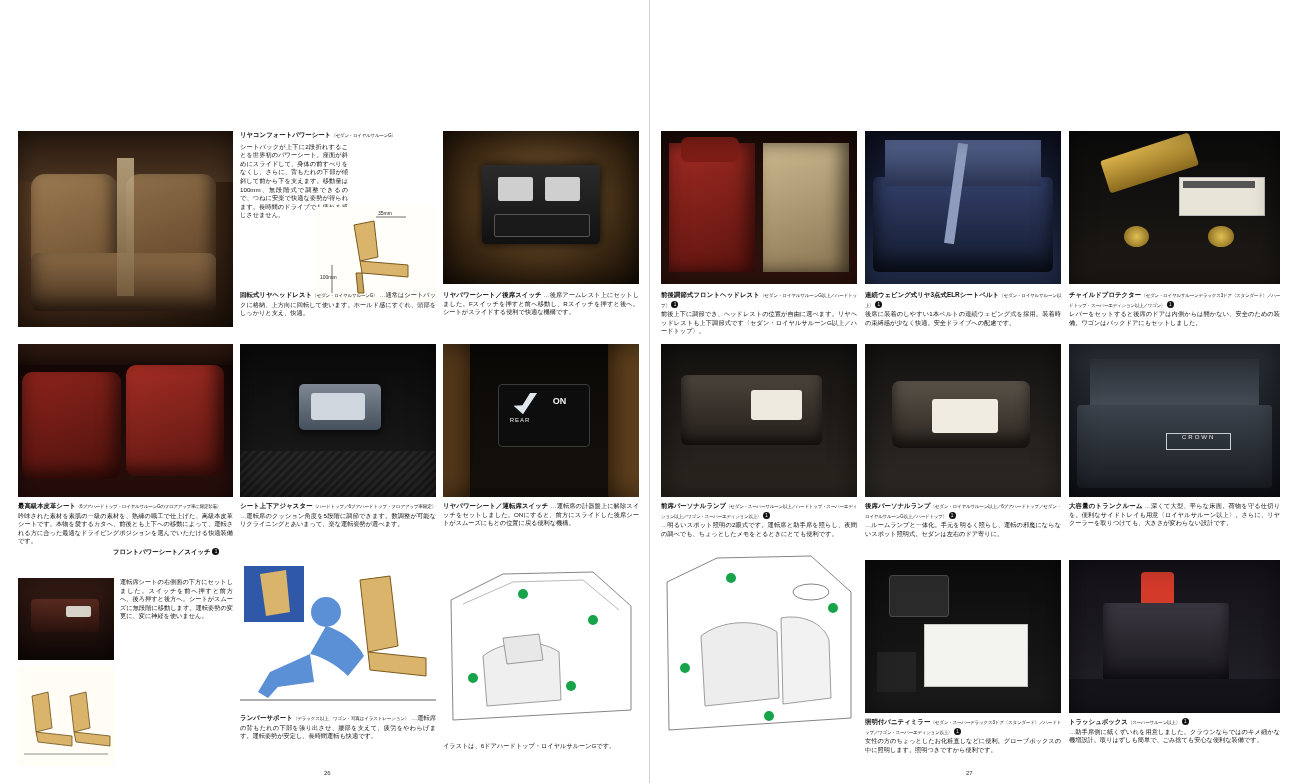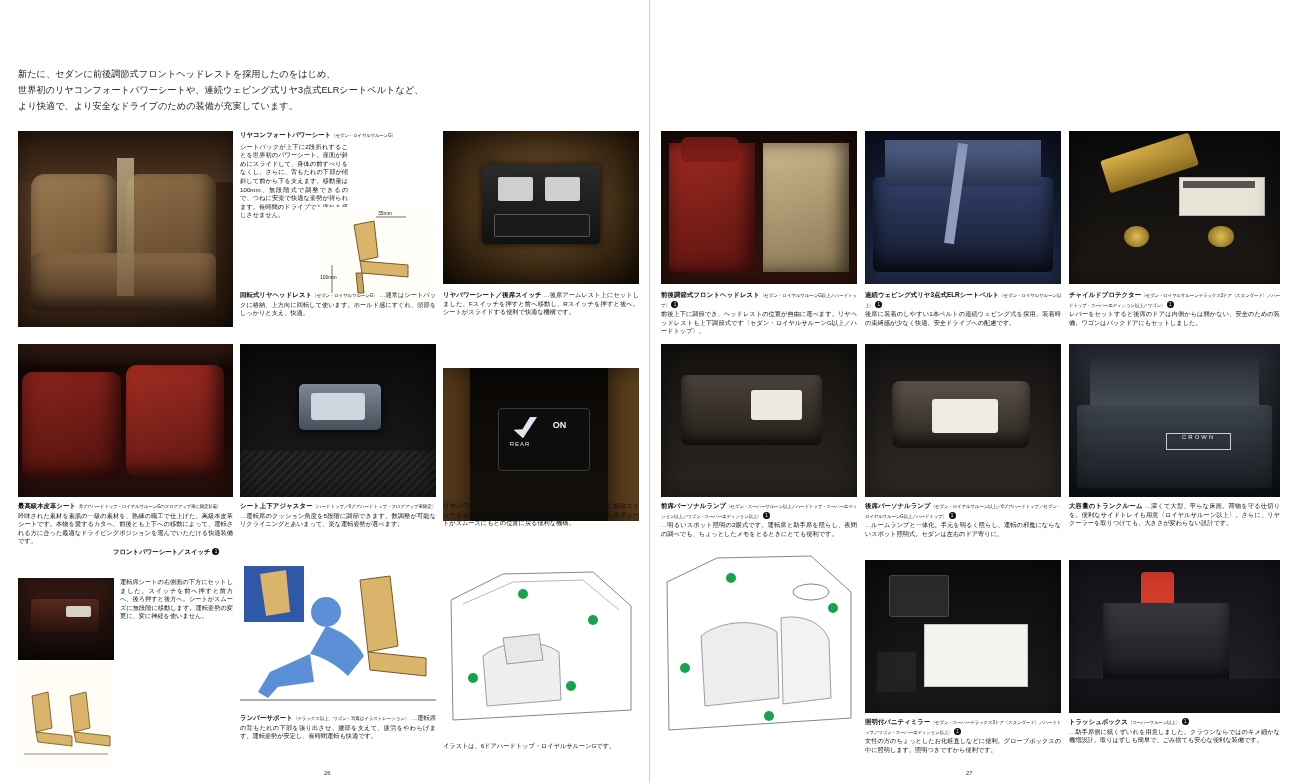"新たに、セダンに前後調節式フロントヘッドレストを採用したのをはじめ、" div.intro { html: <div> <div>新たに、セダンに前後調節式フロントヘッドレストを採用したのをはじめ、</div> <div>世界初のリヤコンフォートパワーシートや、連続ウェビング式リヤ3点式ELRシートベルトなど、</div> <div>より快適で、より安全なドライブのための装備が充実しています。</div> </div> -> none }
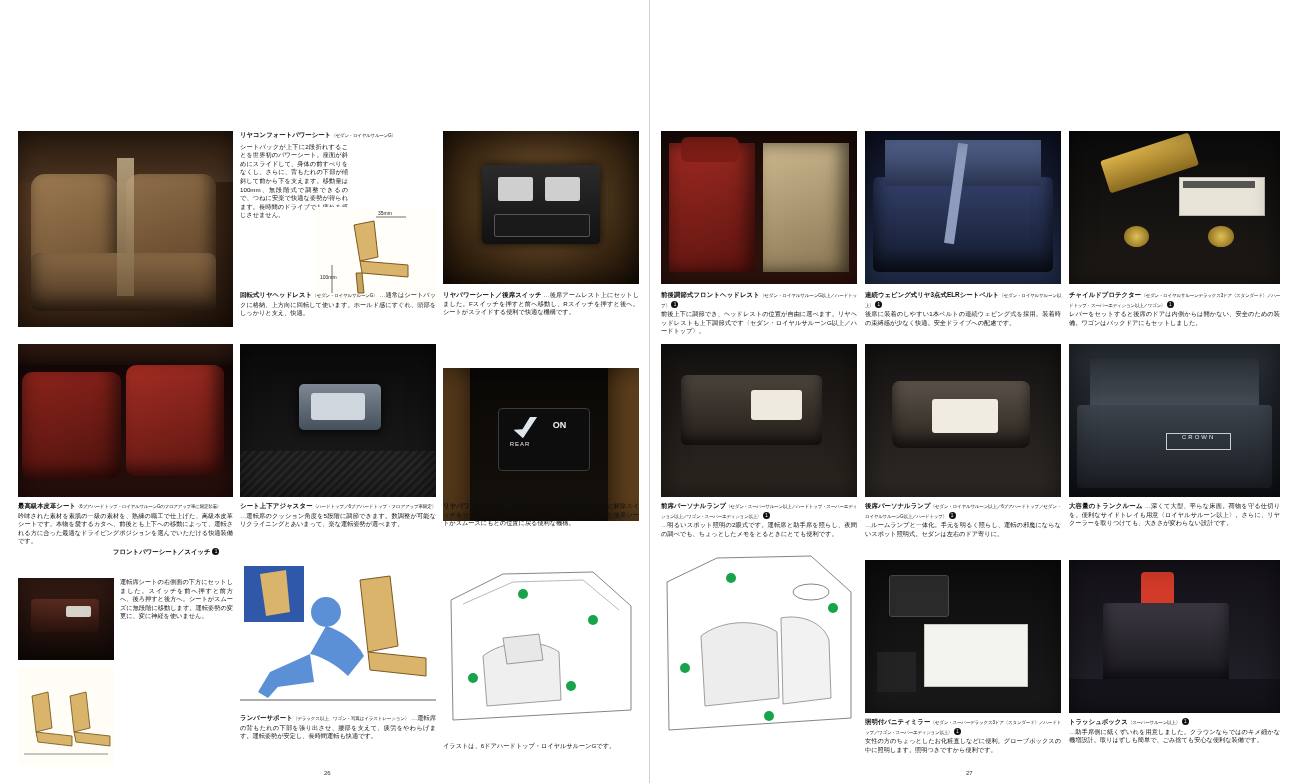"ON" div.cell { margin-top: 24px -> none }
